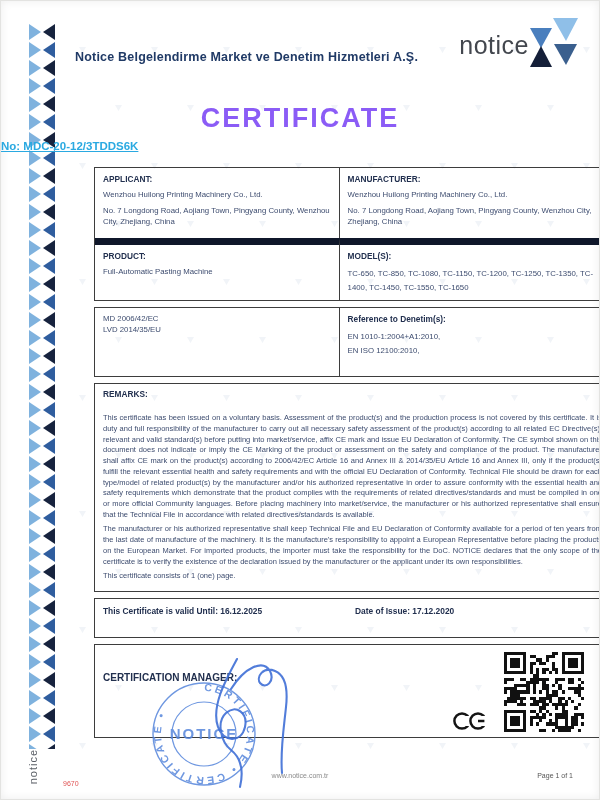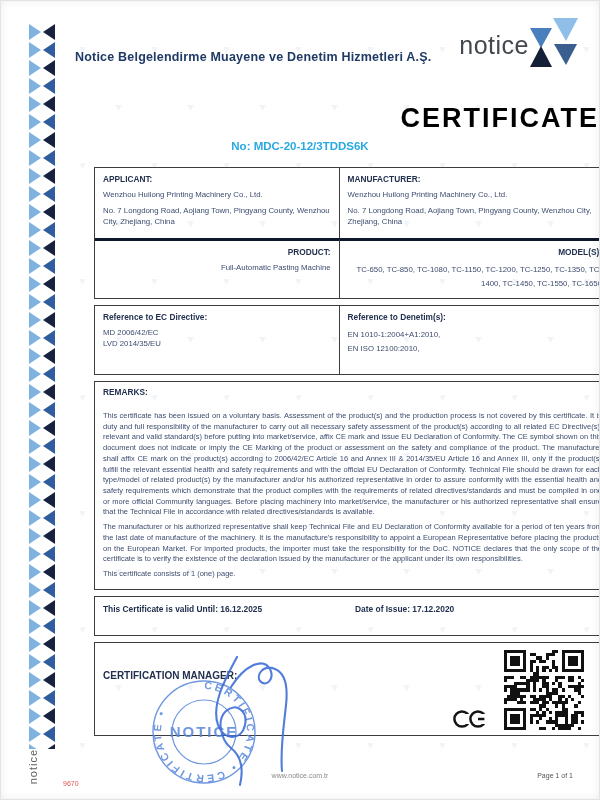"Notice Belgelendirme Muayene ve Denetim" div.company { text: Muayene -> Market }
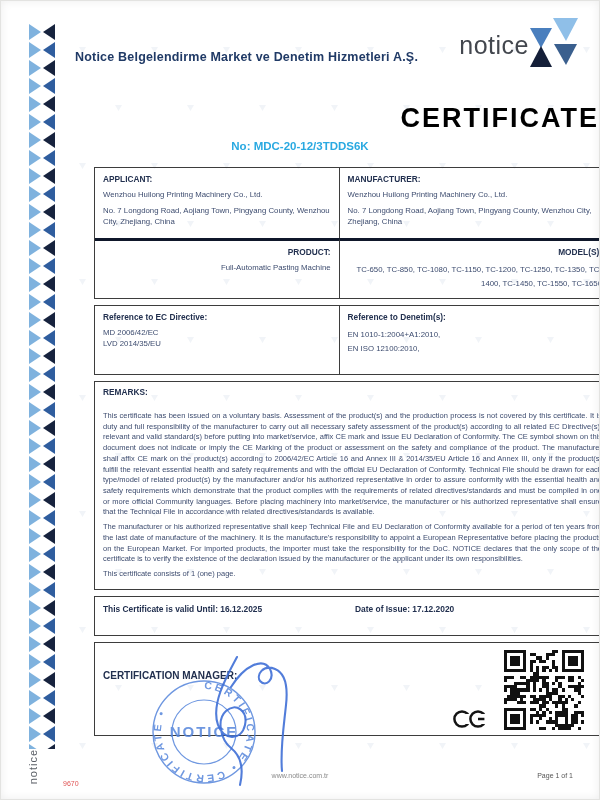"CERTIFICATE" .title { color: #000000 -> #8b5cf6; text-align: right -> center }
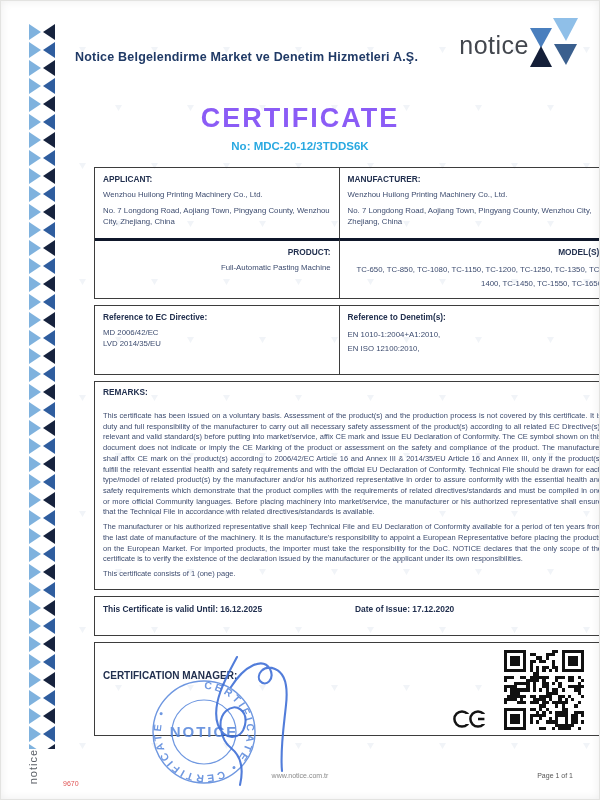"No: MDC-20-12/3TDDS6K" .cert-no { text-align: center -> left; text-decoration: none -> underline }
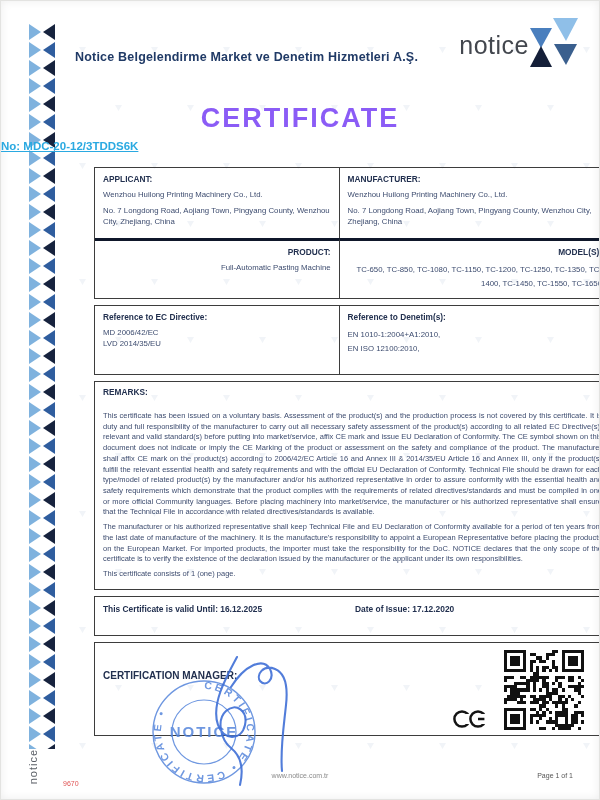"PRODUCT:" .cell.r2 { border-top: 3px solid #0f172a -> 7px solid #0f172a; text-align: right -> none }
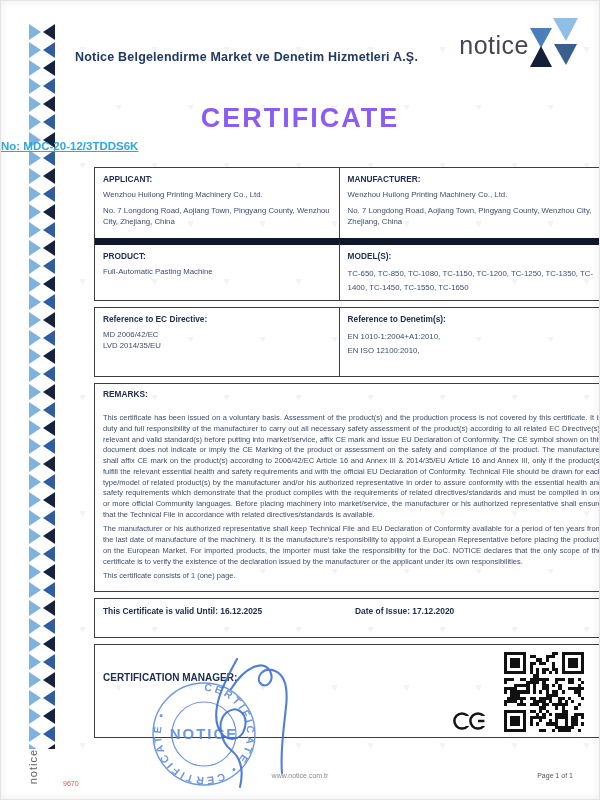"Reference to EC Directive:" div.lbl { html: <div>Reference to EC Directive:</div> -> none }
